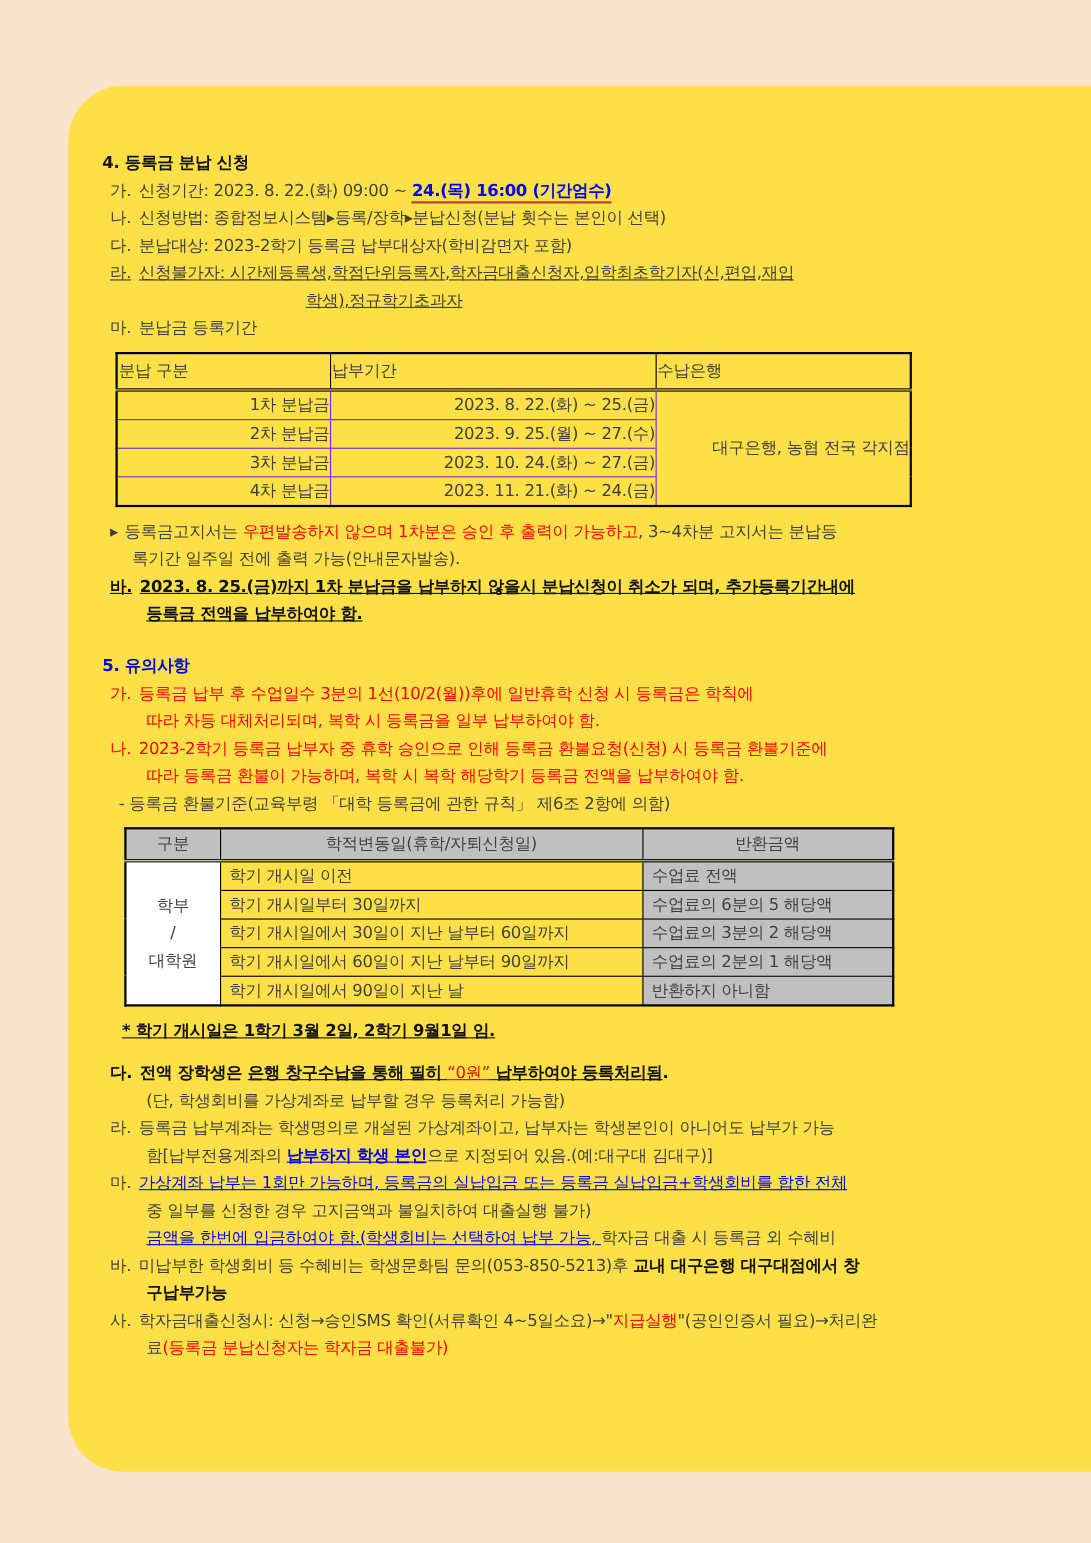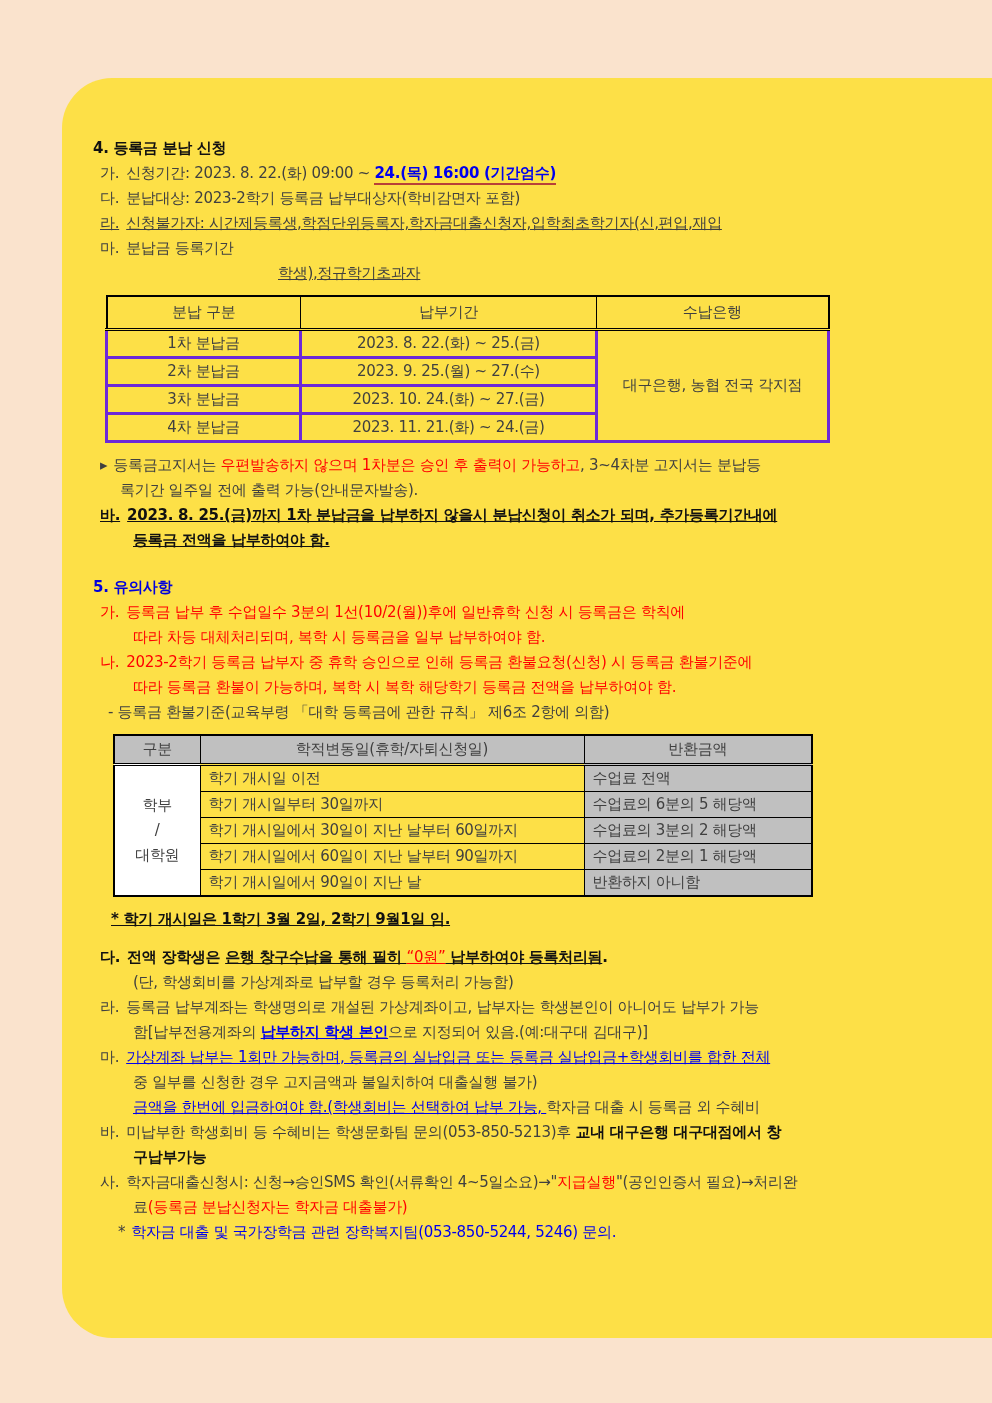"나. 신청방법: 종합정보시스템▸등록/장학▸분납신청(분납 횟수는 본인이" div.ln { html: none -> <div> <span>나.</span><span>신청방법: 종합정보시스템▸등록/장학▸분납신청(분납 횟수는 본인이 선택)</span> </div> }
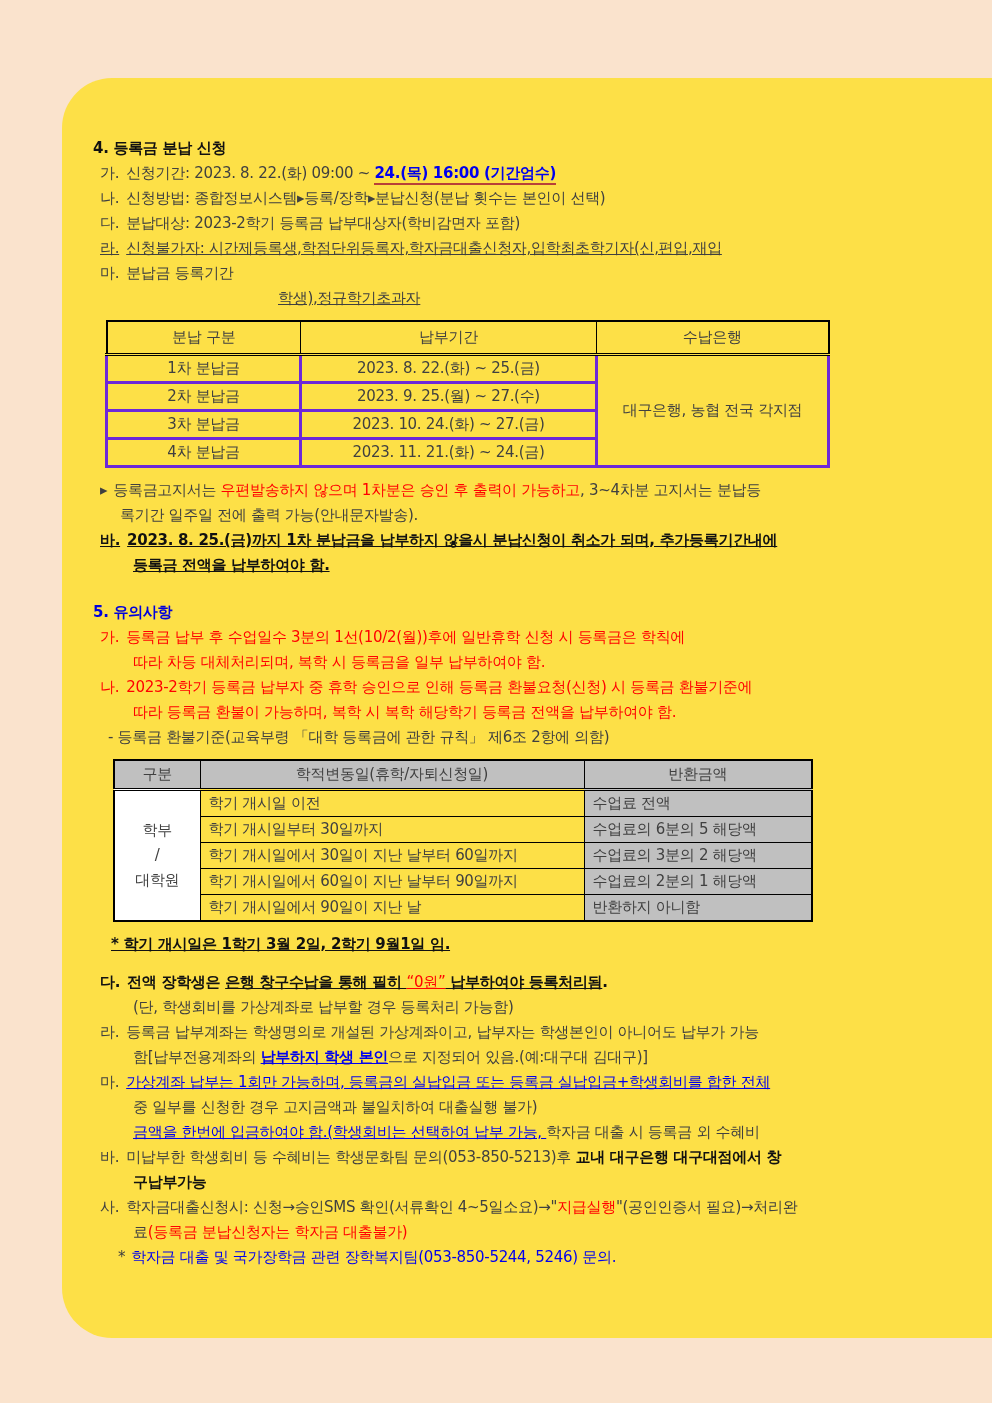"마. 분납금 등록기간" div.ln { order: before "학생),정규학기초과자" -> after "학생),정규학기초과자" }
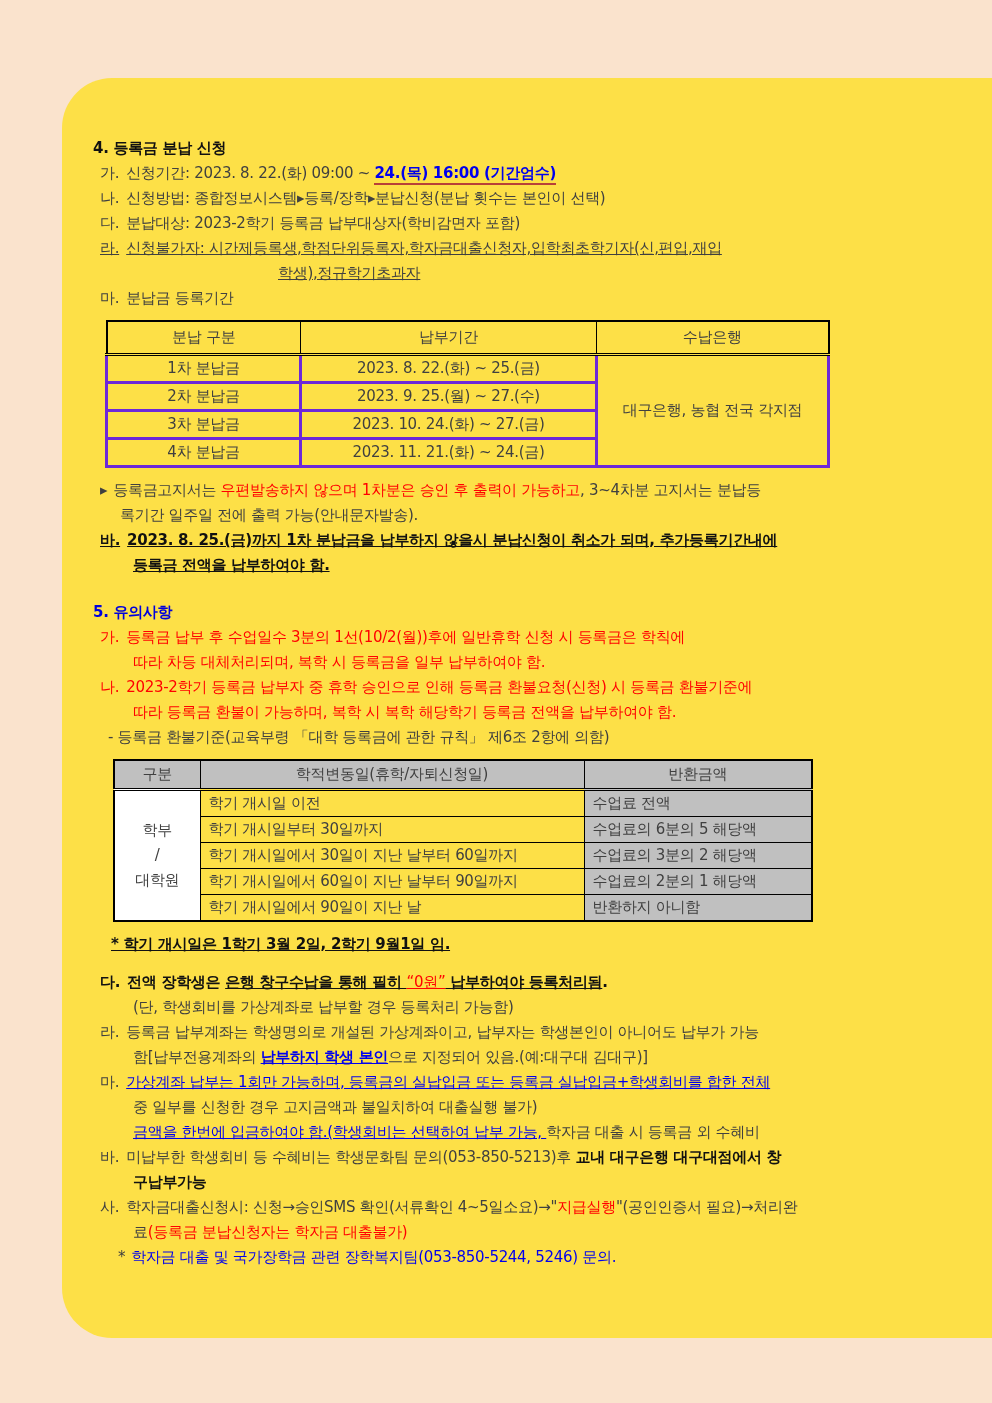"분납 구분" .t1 th { text-align: center -> left }
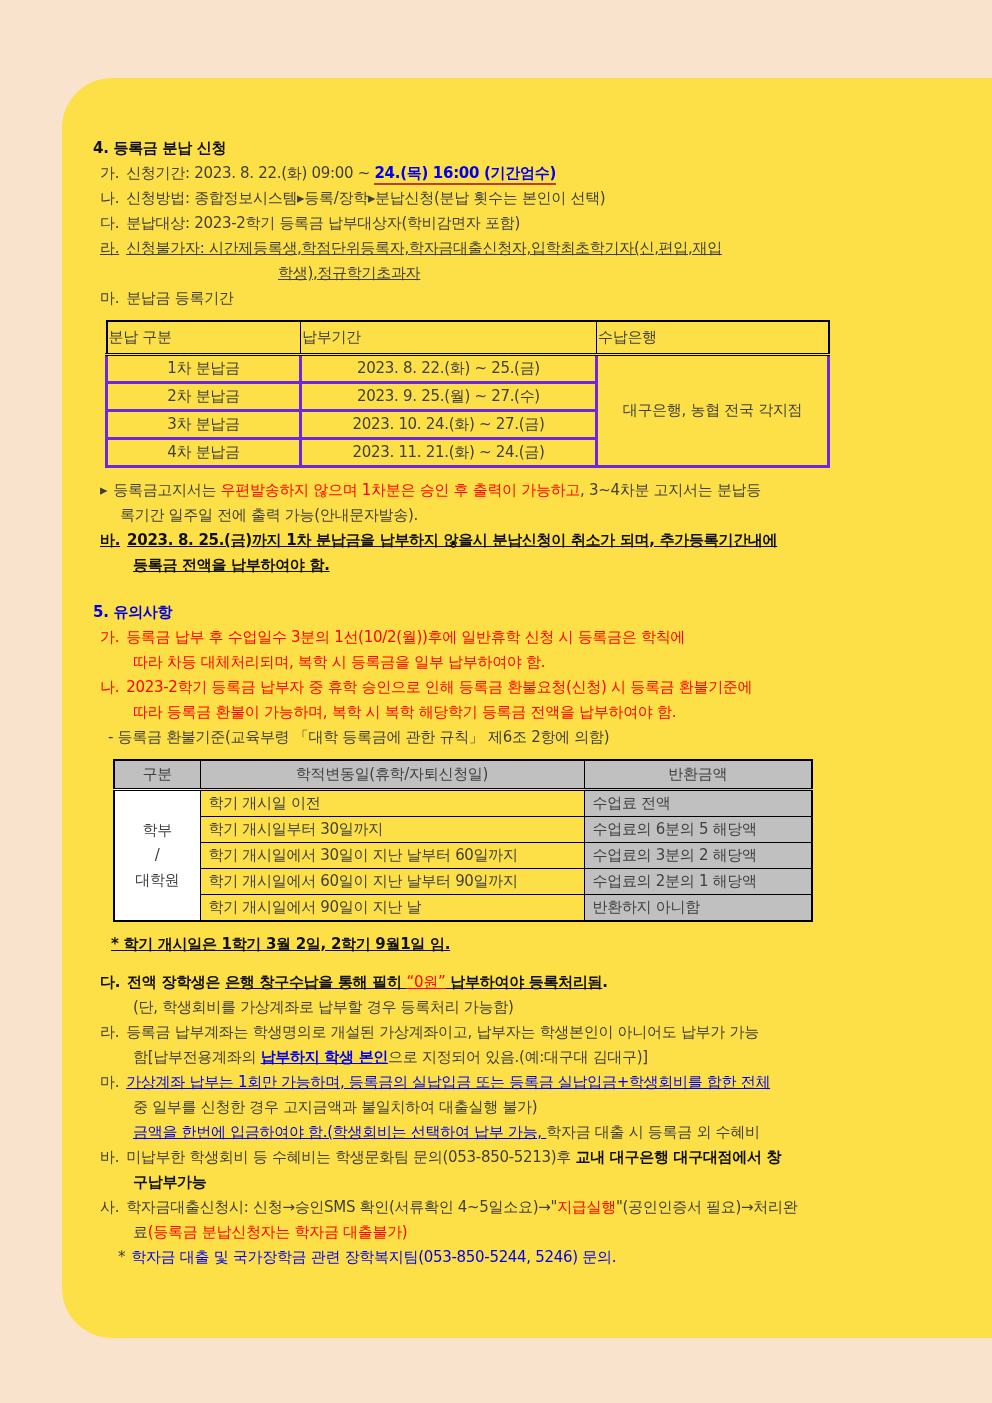"1차 분납금" .t1 td { border: 3px solid #6d28d9 -> 1px solid #6d28d9; text-align: center -> right }
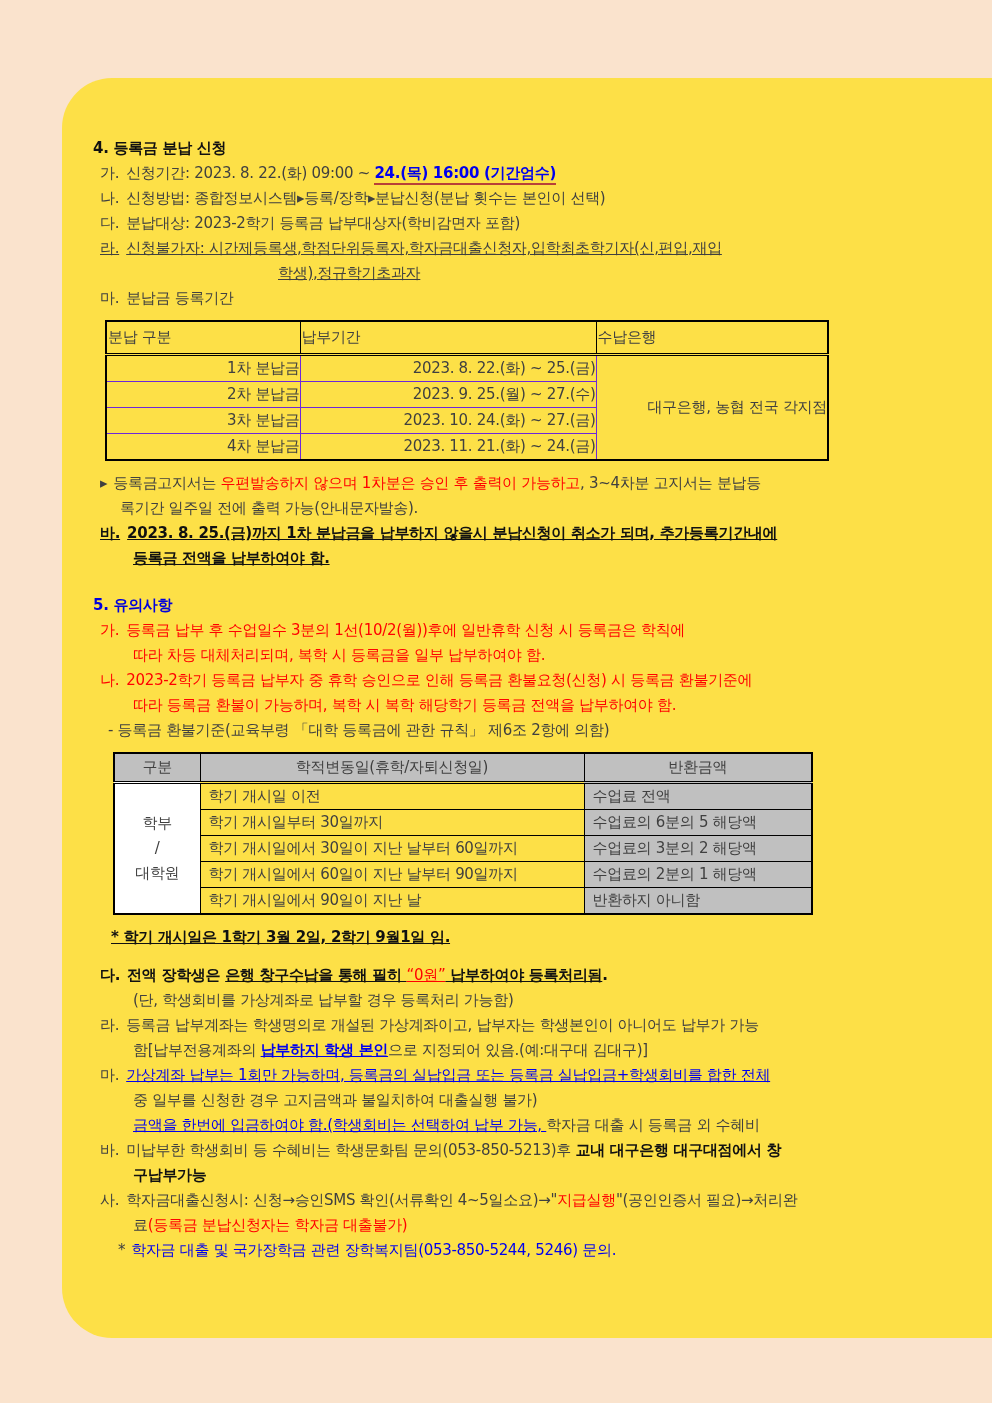"* 학자금 대출 및 국가장학금" div.ln { html: <div> <span>*</span><span>학자금 대출 및 국가장학금 관련 장학복지팀(053-850-5244, 5246) 문의.</span> </div> -> none }
